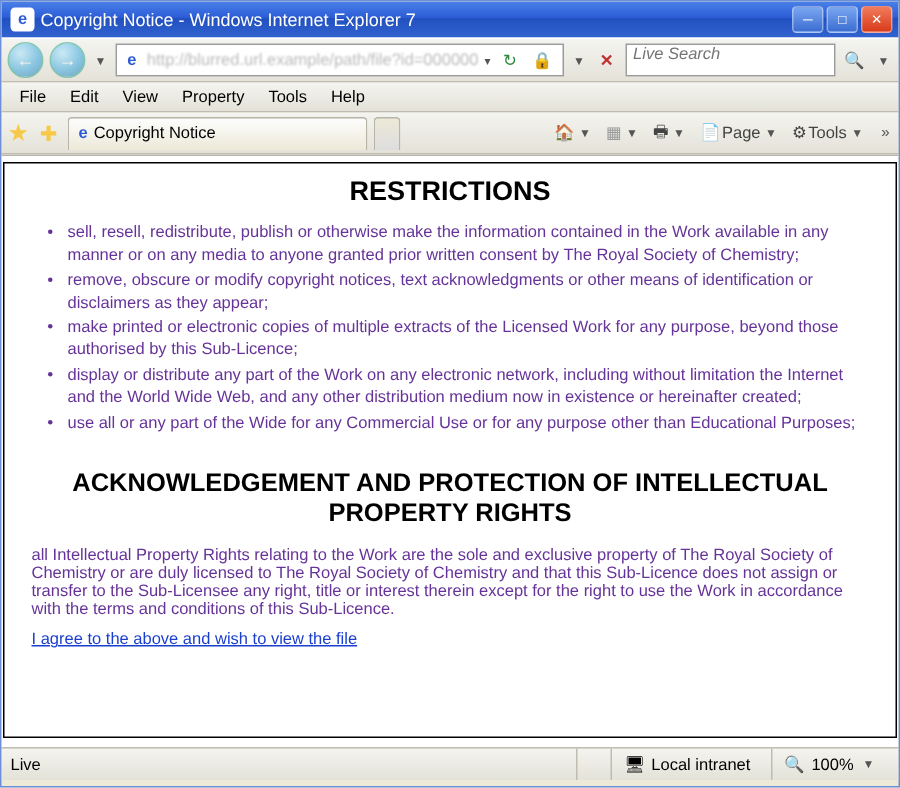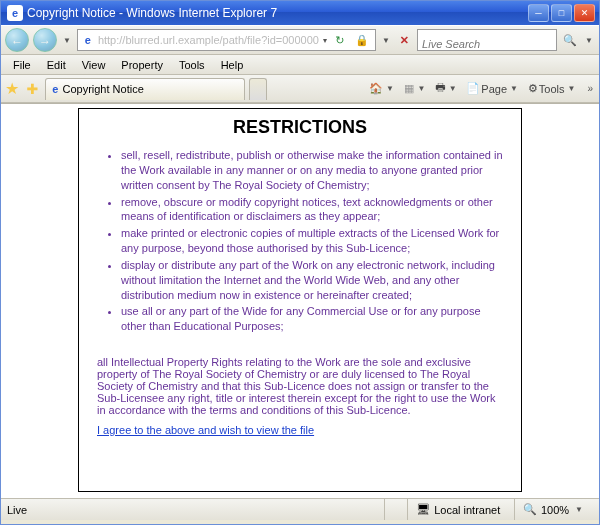"Live Search" .search-box { align-items: flex-end -> flex-start }
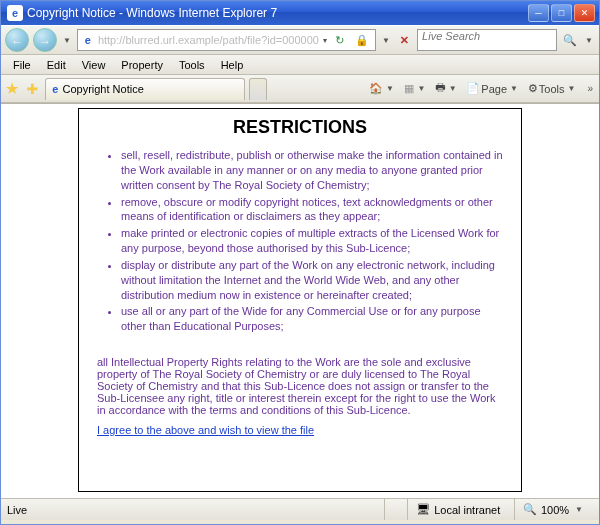"RESTRICTIONS" .content-inner { width: 444px -> 596px }
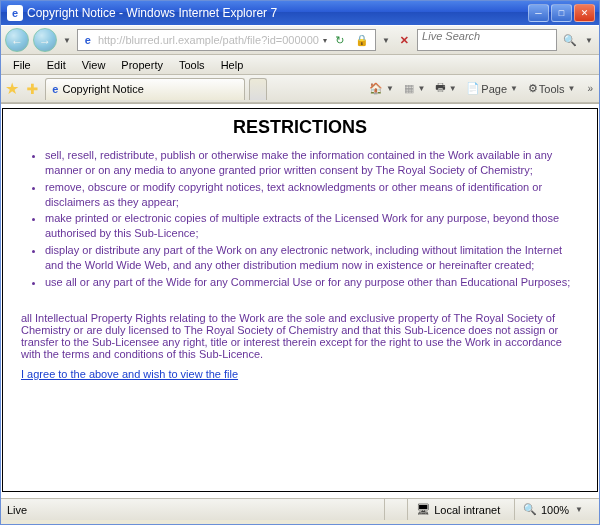"ACKNOWLEDGEMENT AND PROTECTION OF" h2 { html: none -> <h2>ACKNOWLEDGEMENT AND PROTECTION OF INTELLECTUAL PROPERTY RIGHTS</h2> }
